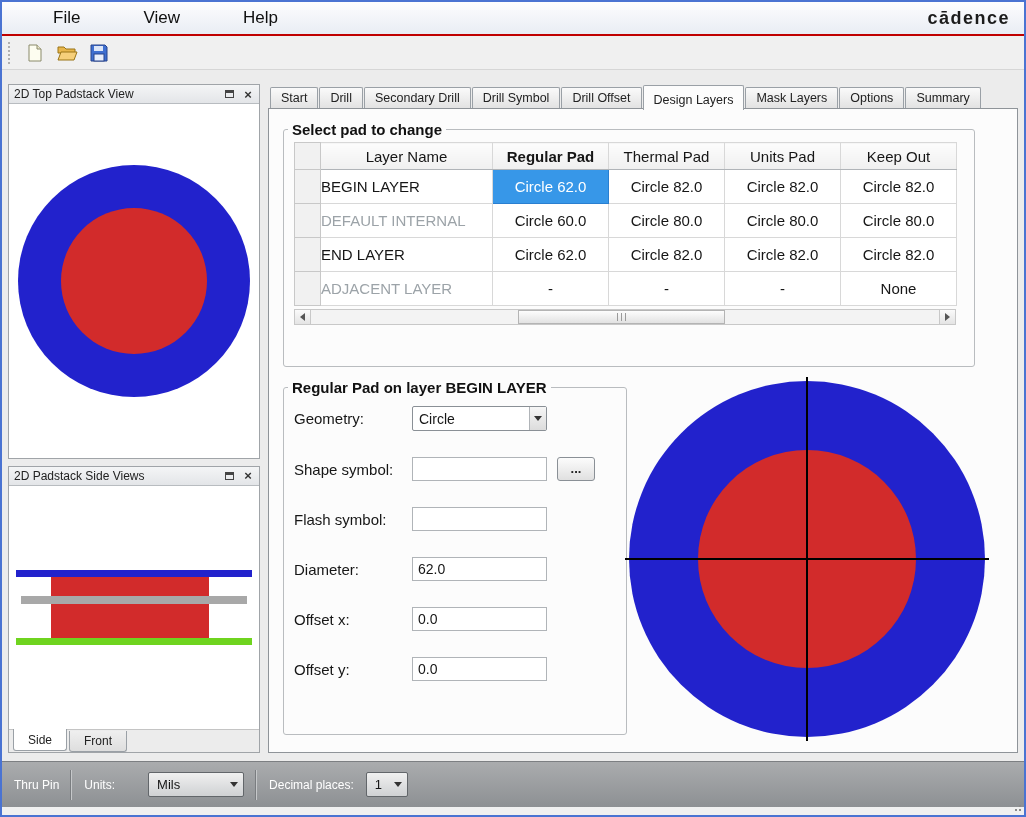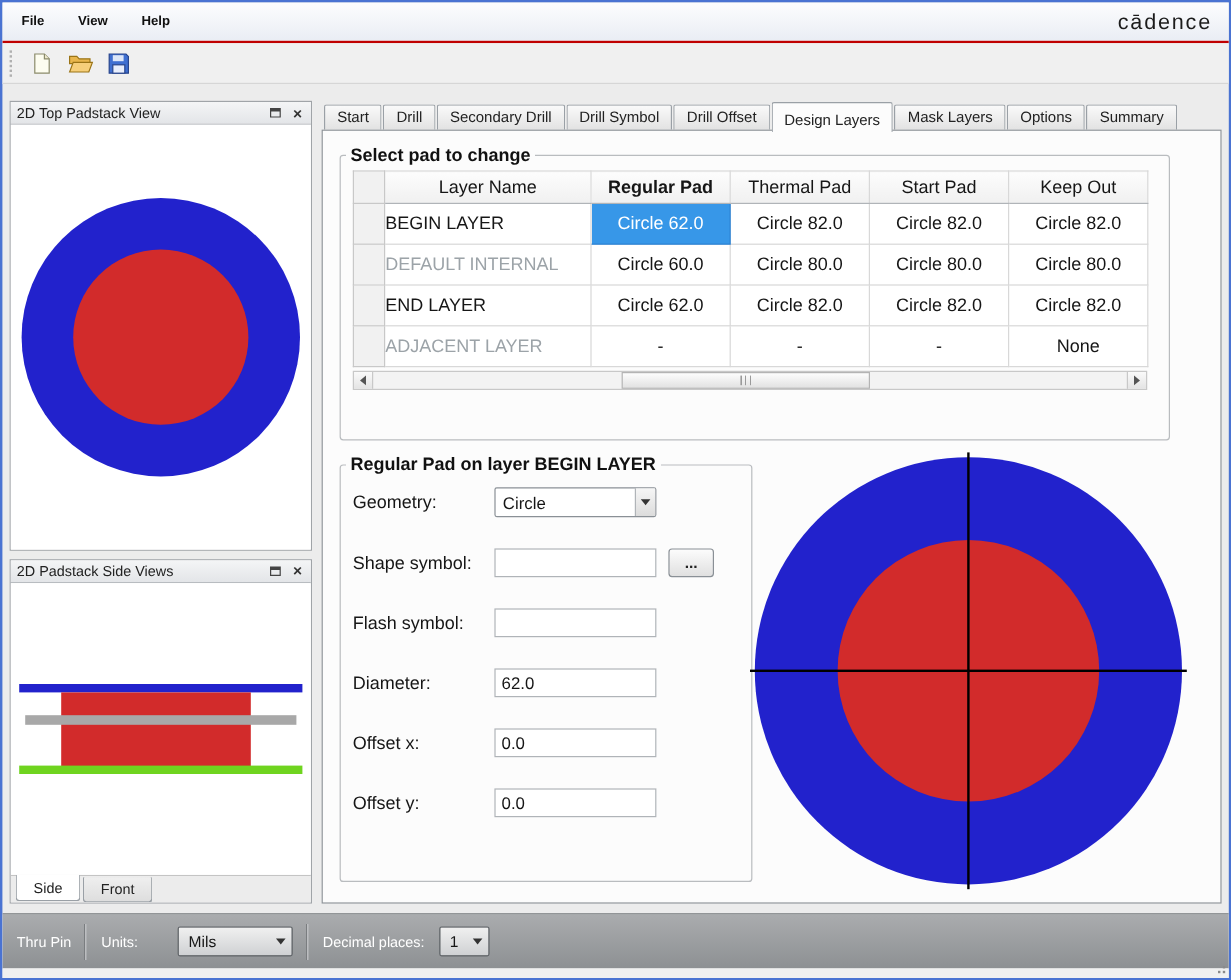"File" .menu-item { font-size: 11px -> 17px; font-weight: 700 -> 400; margin-left: none -> 35px }
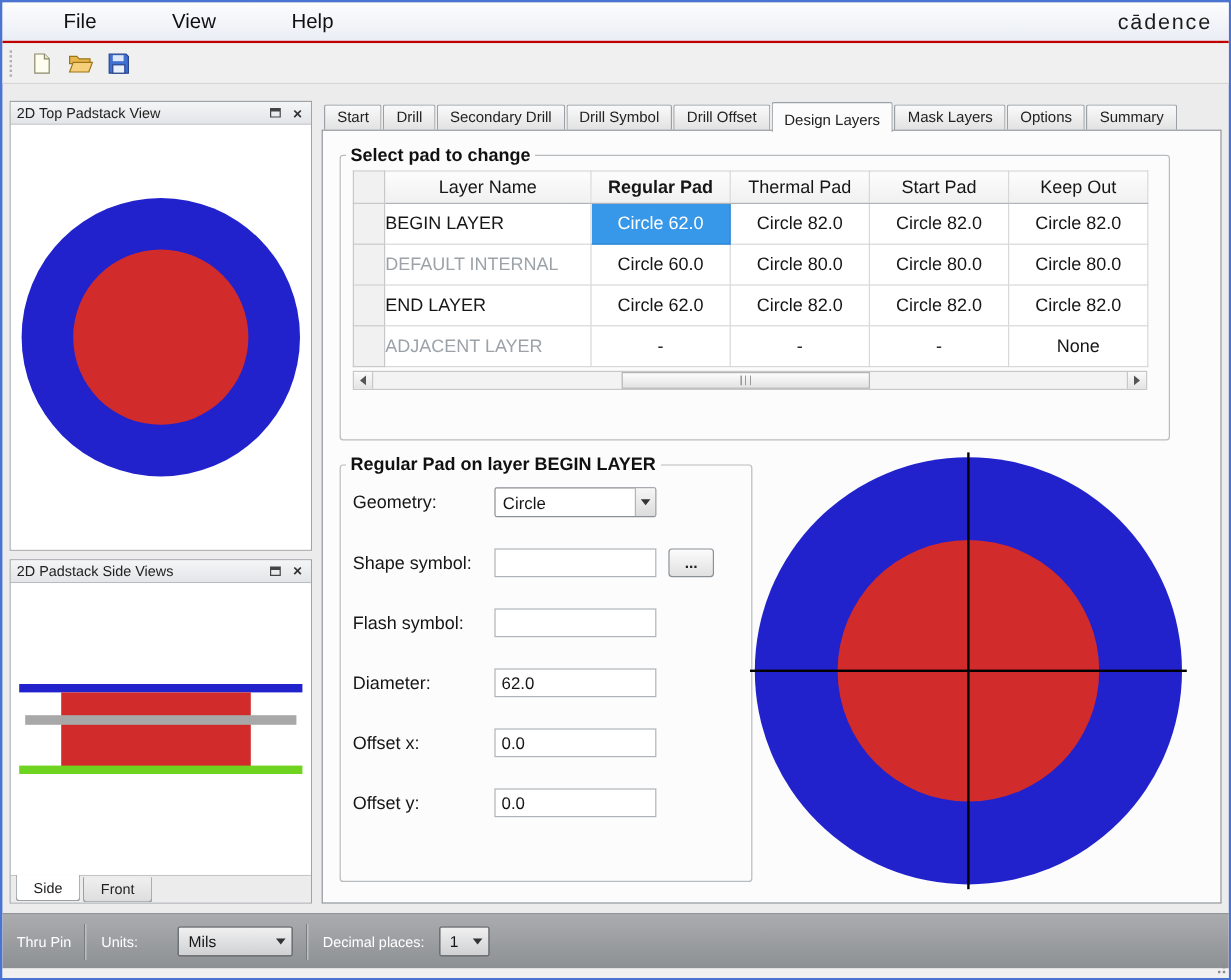"cādence" .logo { font-weight: 400 -> 700 }
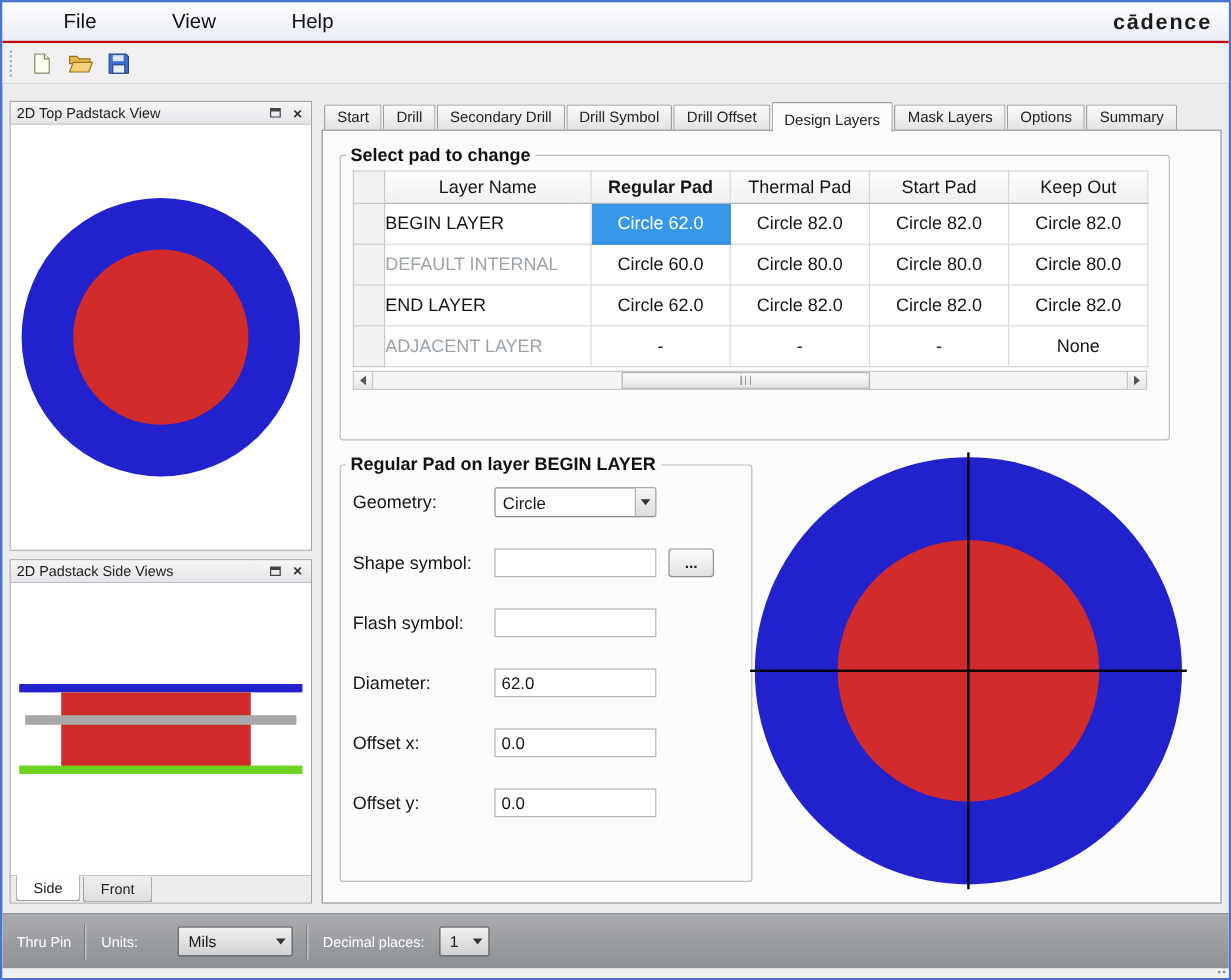"Start Pad" th { text: Start -> Units }
